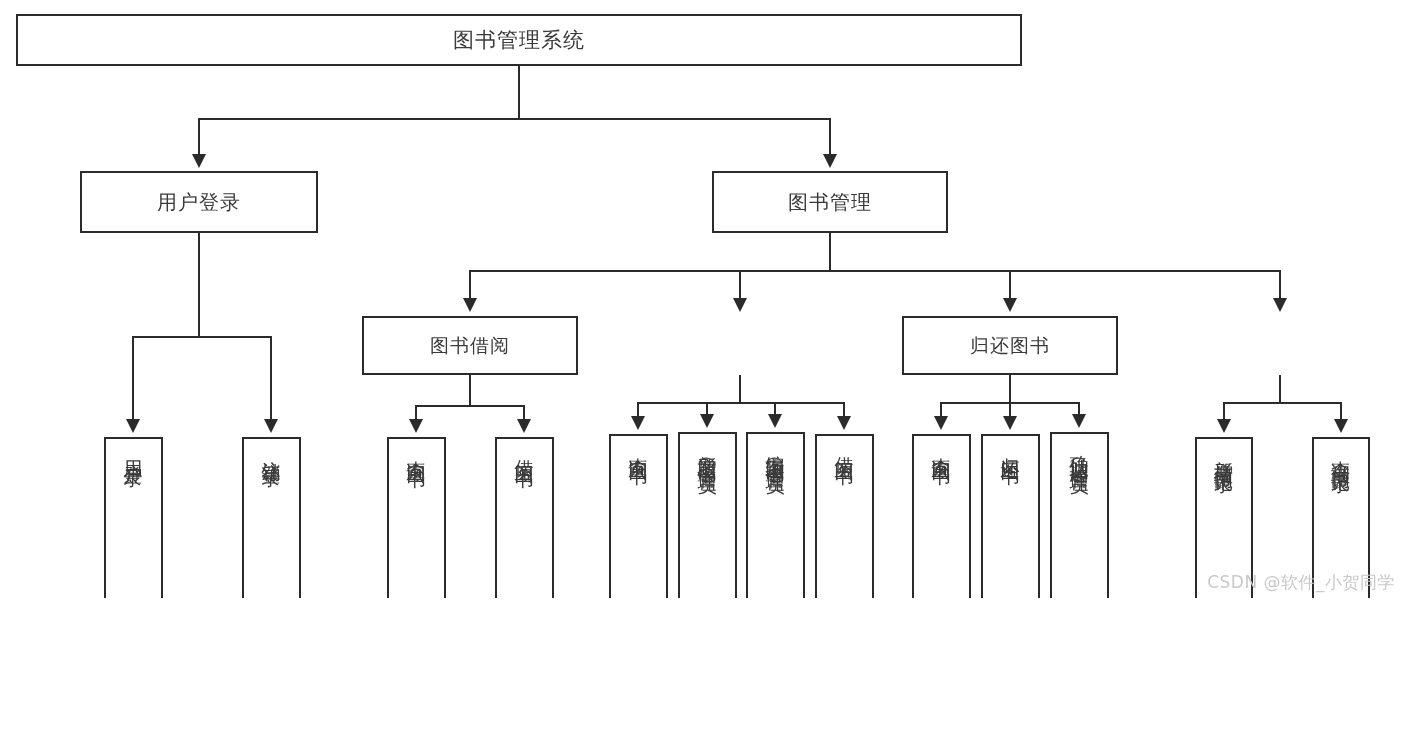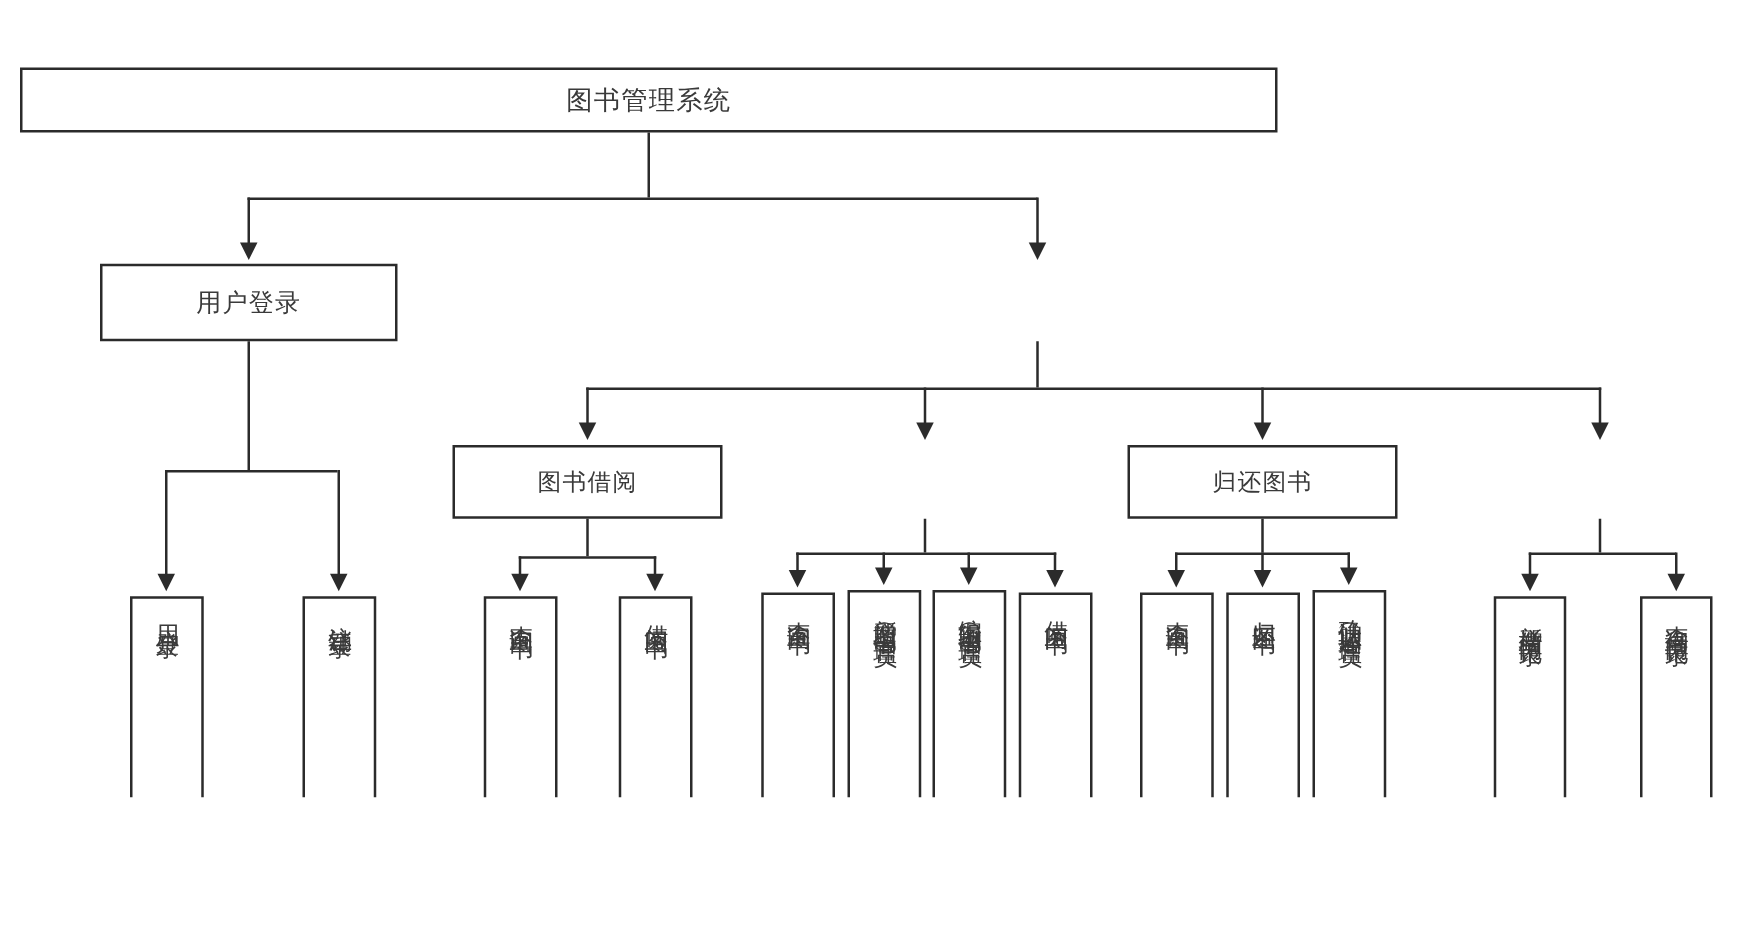"图书管理系统" #canvas { margin-top: 40px -> none }
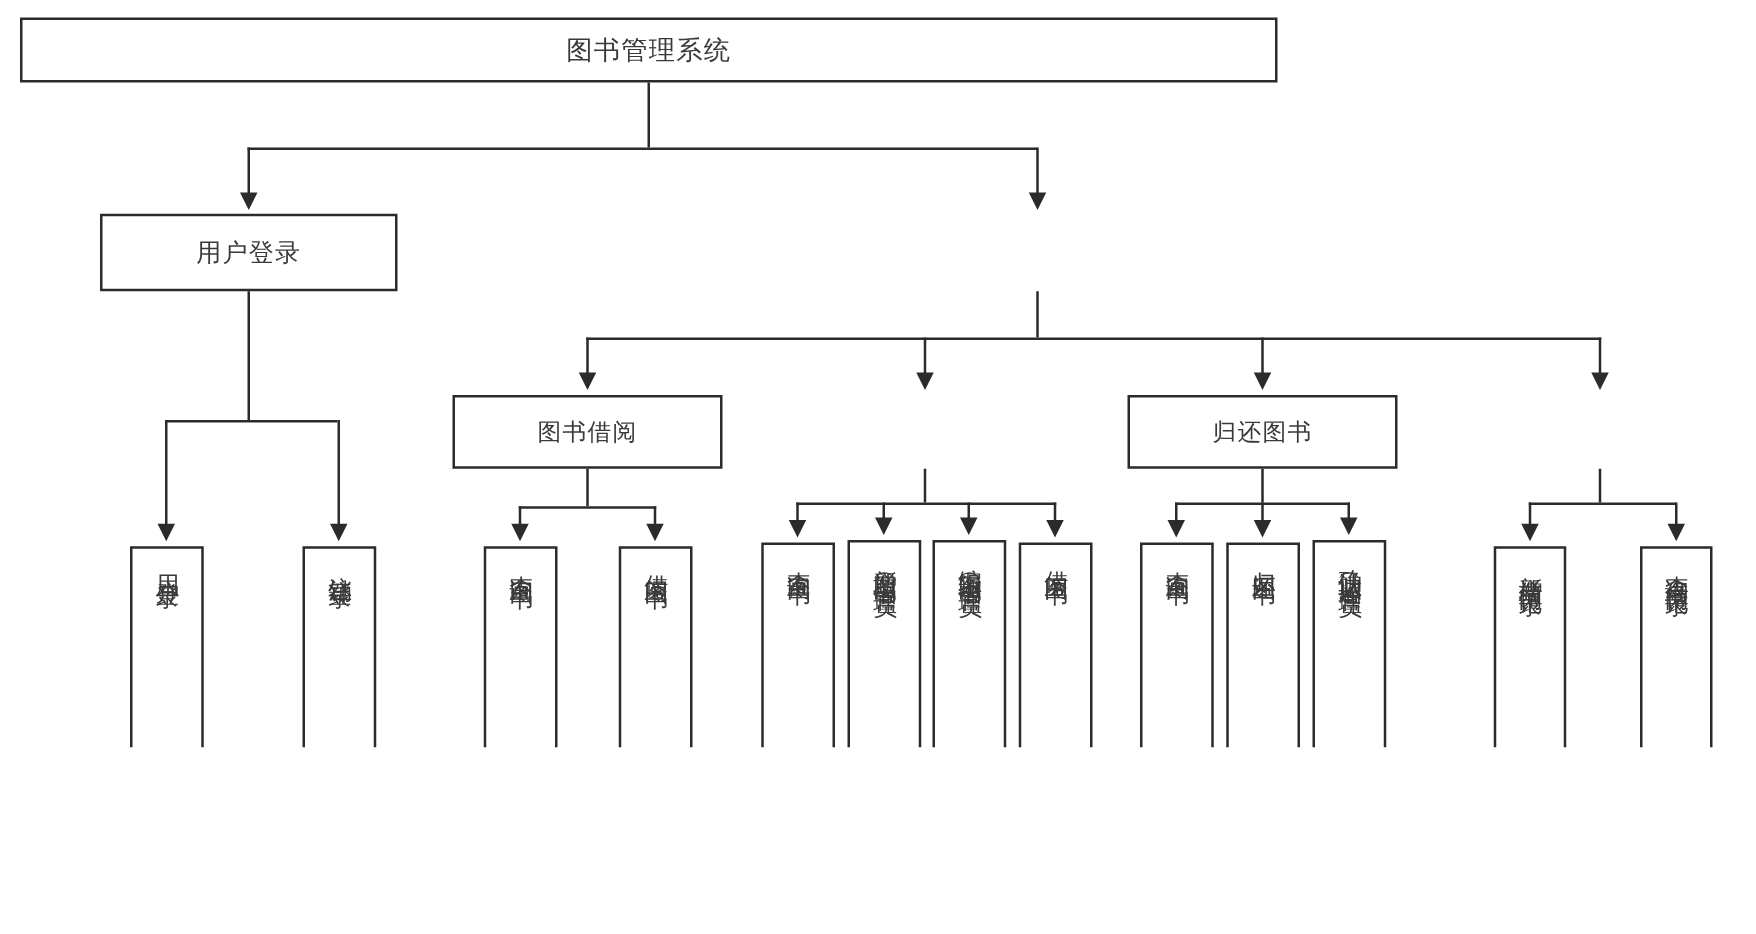"图书管理" div.node { html: none -> <div> <span>图书管理</span> </div> }
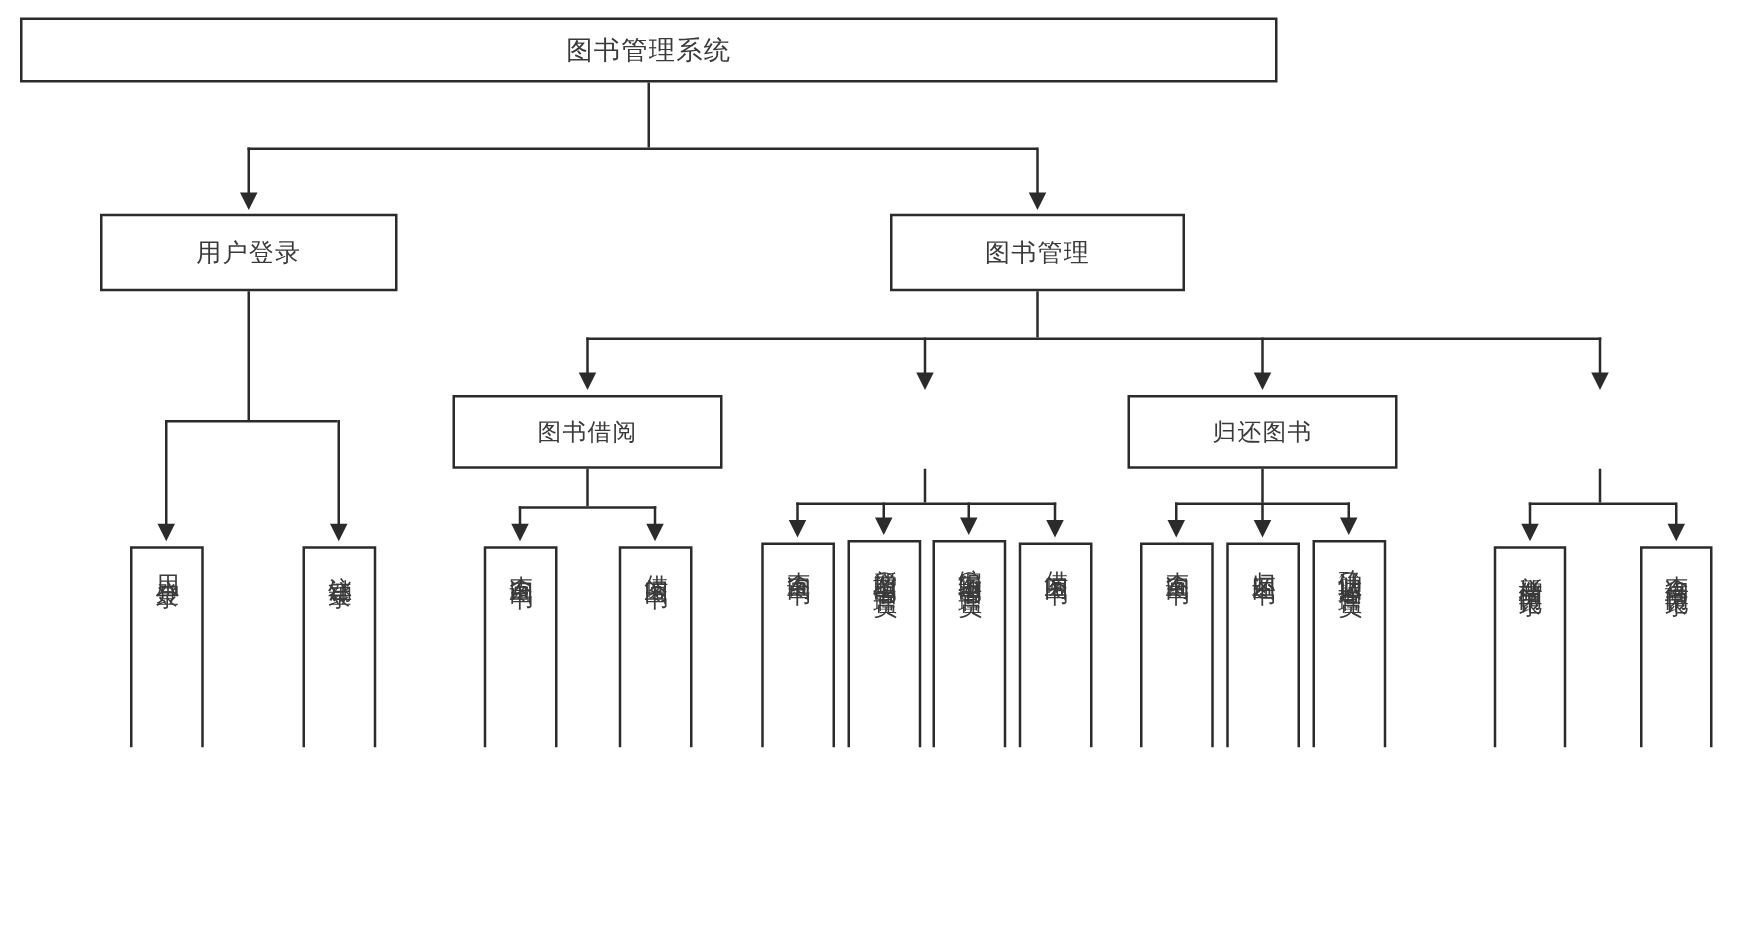"CSDN @软件_小贺同学" div { html: none -> <div>CSDN @软件_小贺同学</div> }
